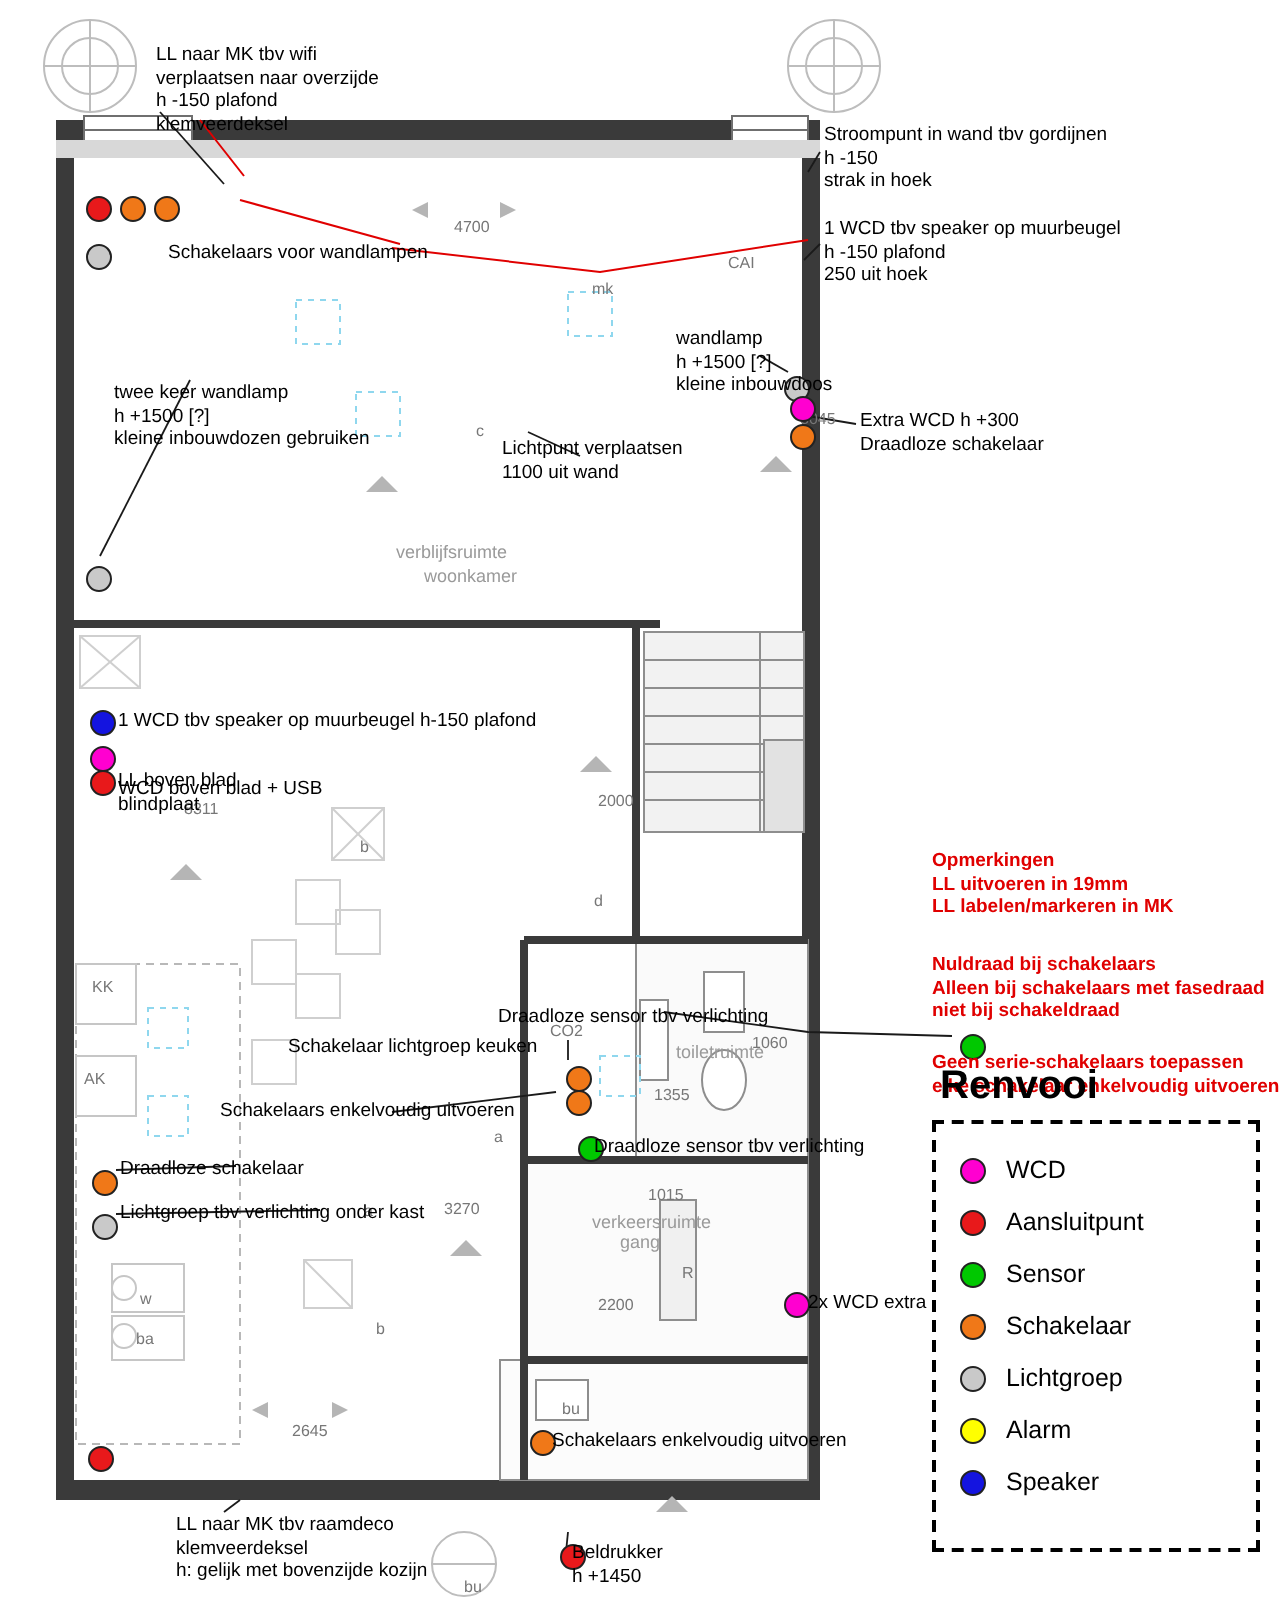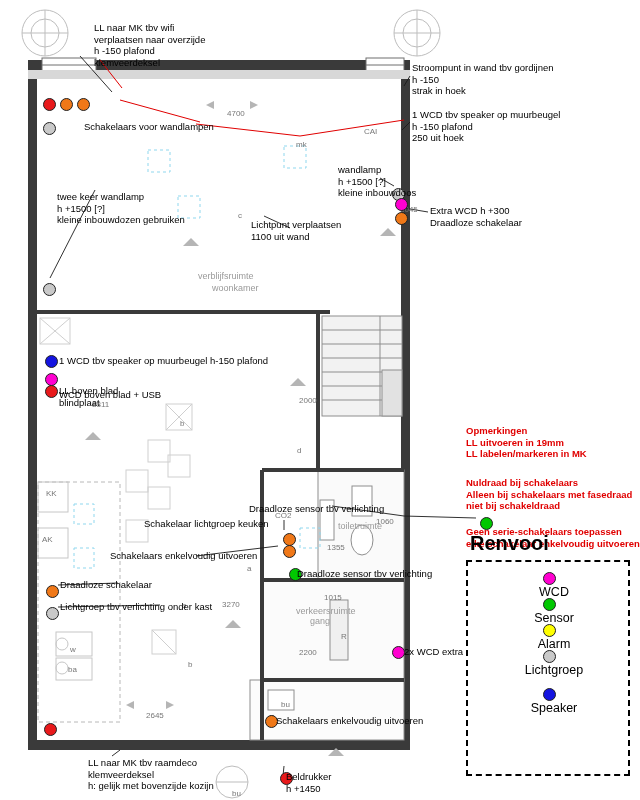"LL naar MK tbv wifi" div.note { left: 94px -> 78px }
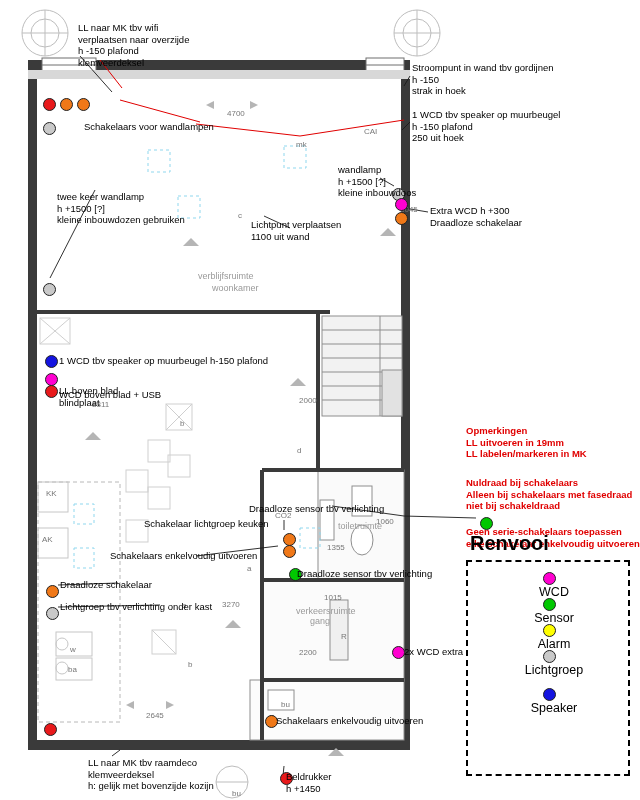"WCD" .legend-row { flex-direction: column -> none }
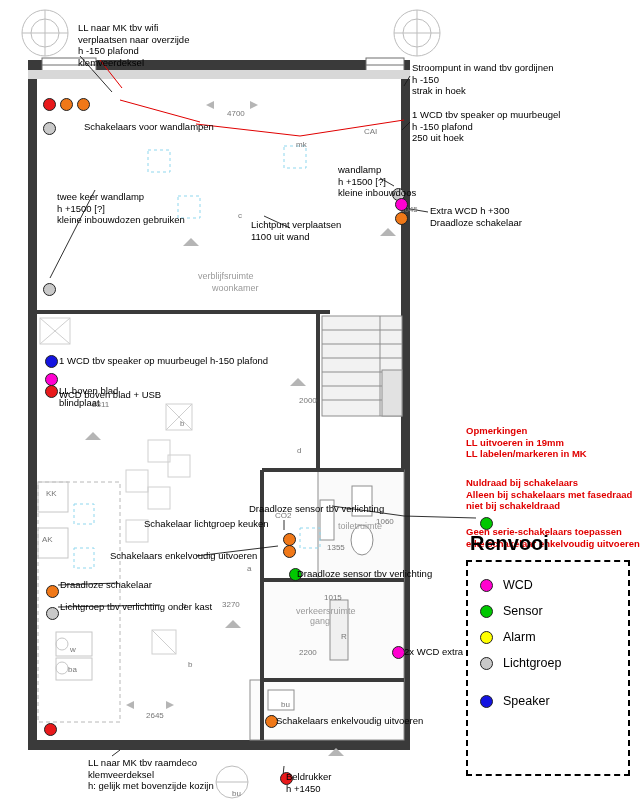"Aansluitpunt" div.legend-row { html: none -> <div> <span></span> <span>Aansluitpunt</span> </div> }
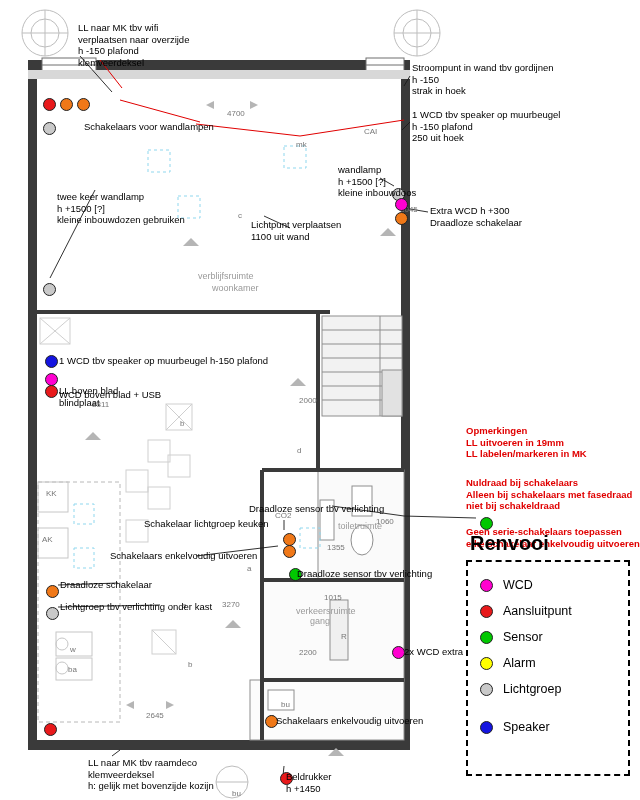"Schakelaar" div.legend-row { html: none -> <div> <span></span> <span>Schakelaar</span> </div> }
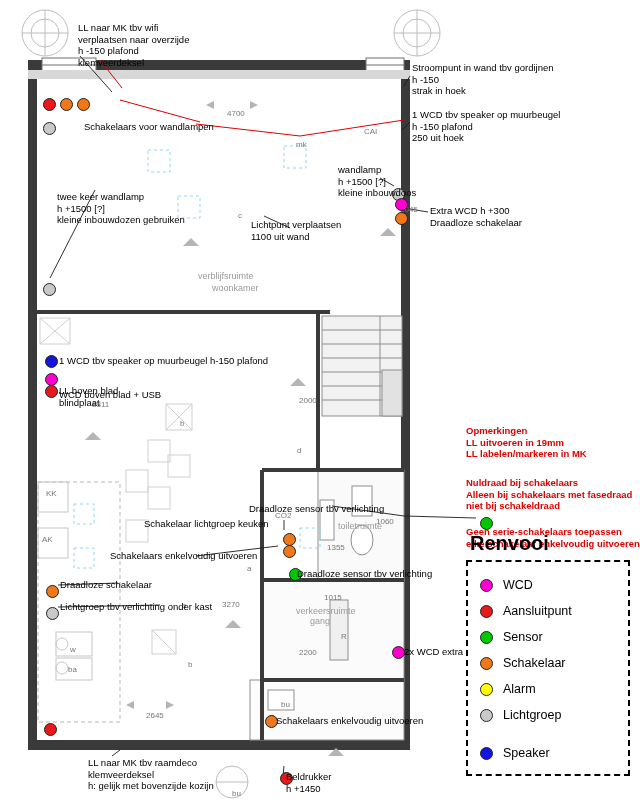"Alarm" div.legend-row { order: before "Lichtgroep" -> after "Lichtgroep" }
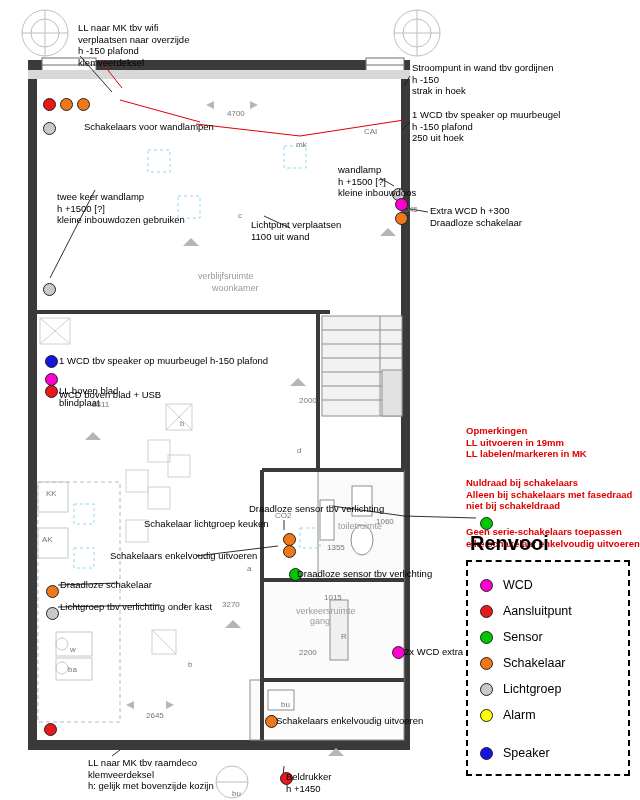"Speaker" div.legend-row { margin-top: 12px -> 0px }
